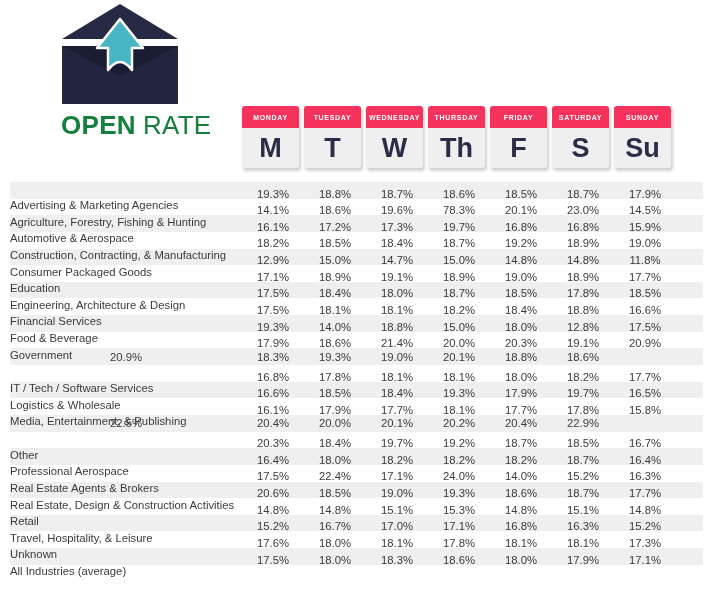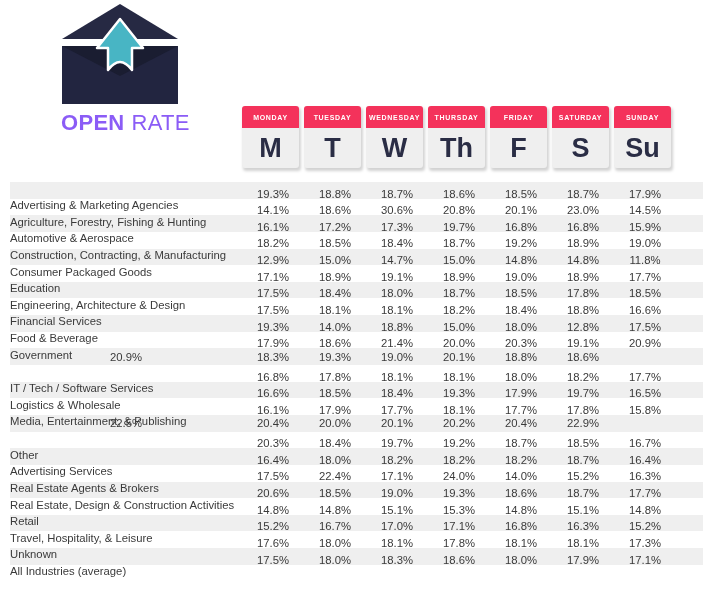"OPEN RATE" .logo-text { color: #8b5cf6 -> #15803d; font-size: 22px -> 26px }
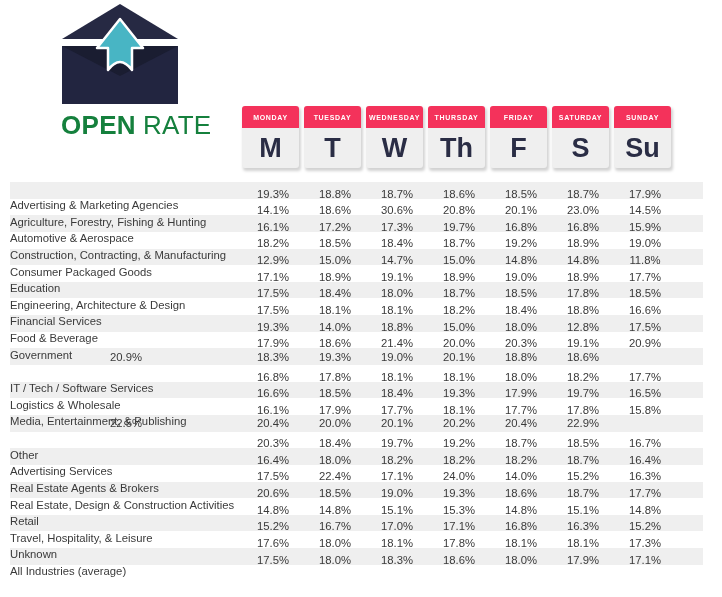"30.6%" div.val { text: 30.6% -> 19.6% }
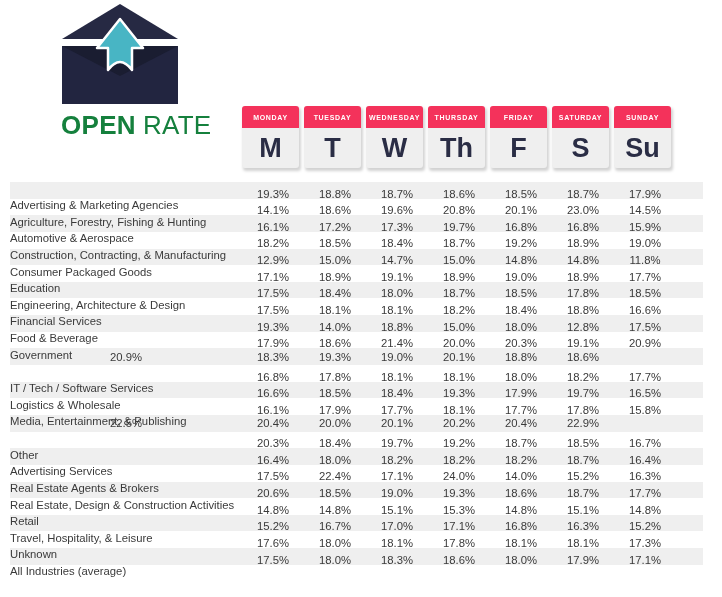"20.8%" div.val { text: 20.8% -> 78.3% }
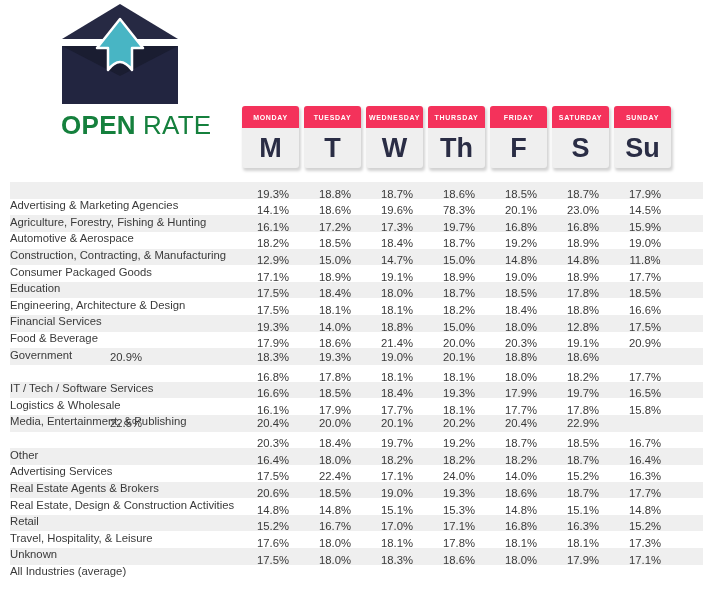"Advertising Services" div.industry { text: Advertising Services -> Professional Aerospace }
